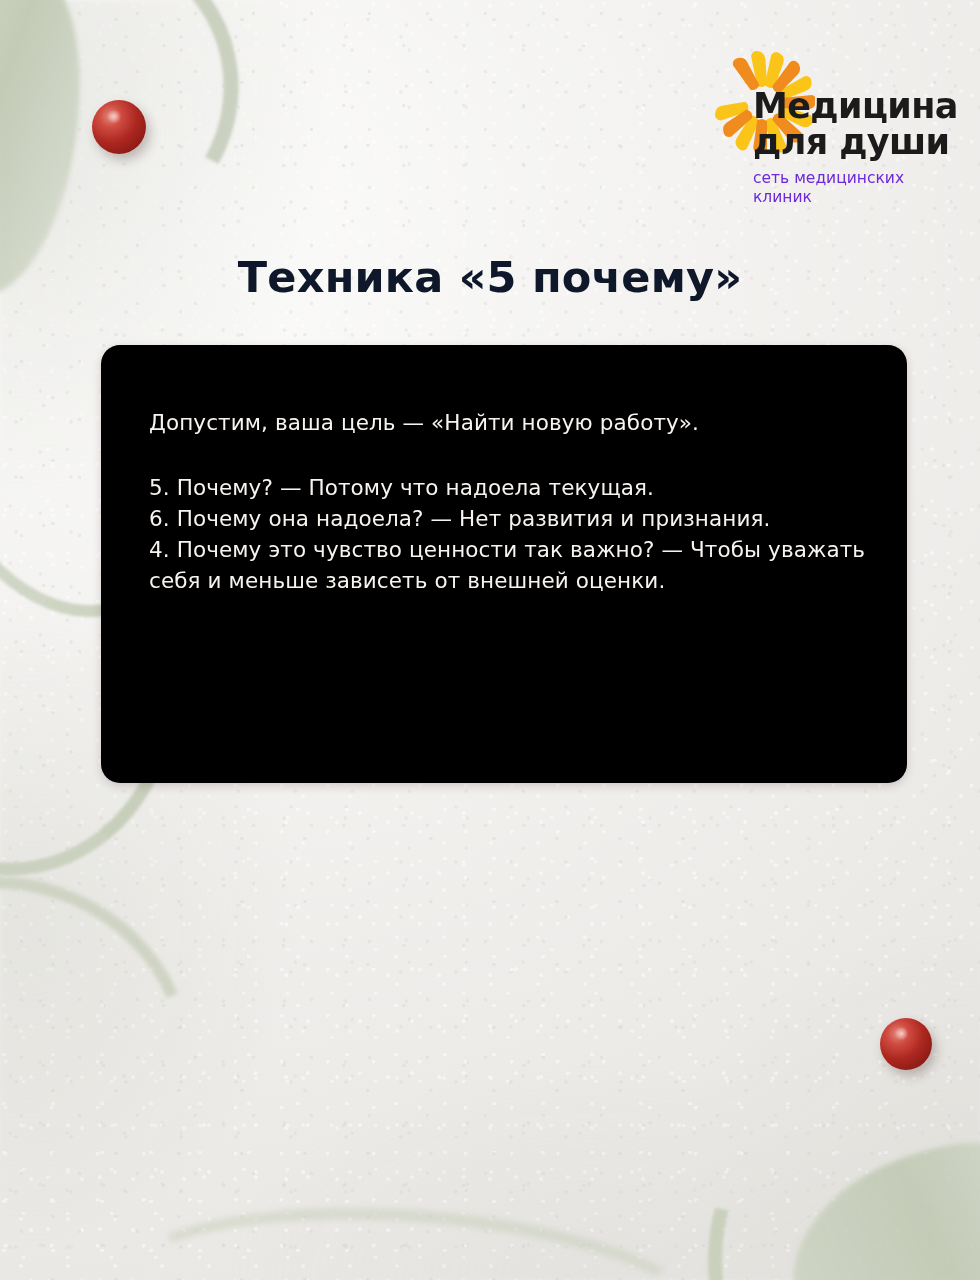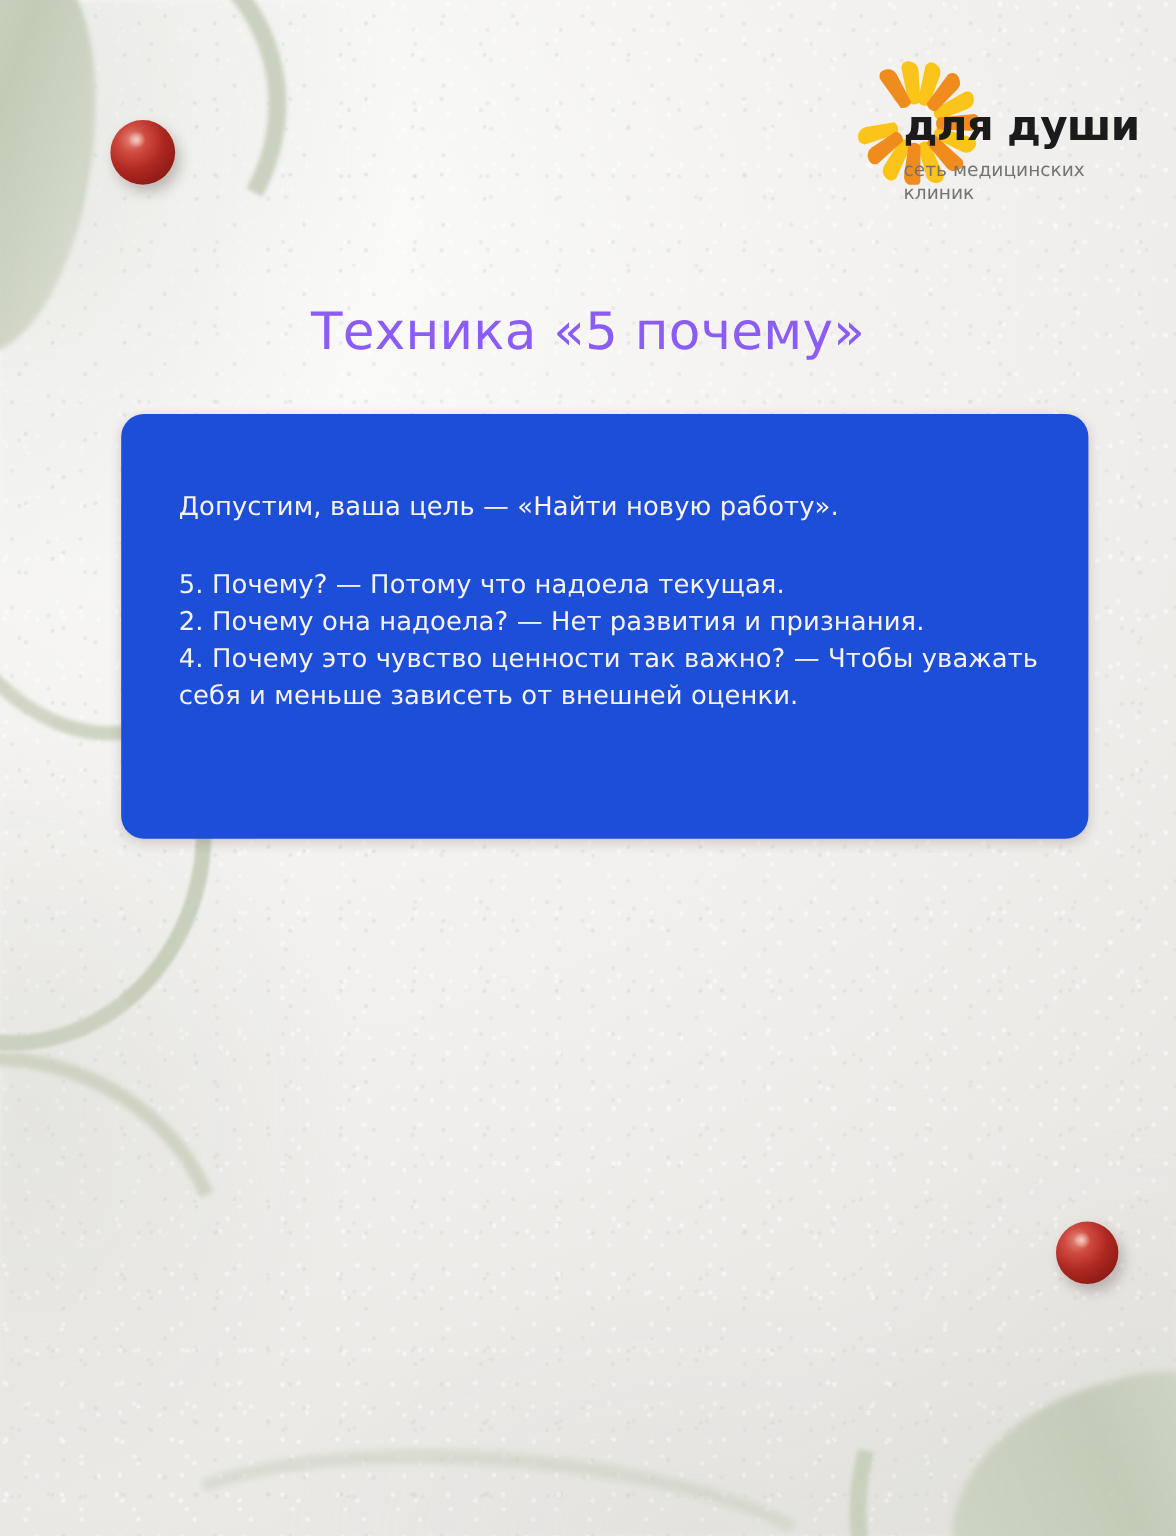"Медицина" div.logo-line { html: none -> <div>Медицина</div> }
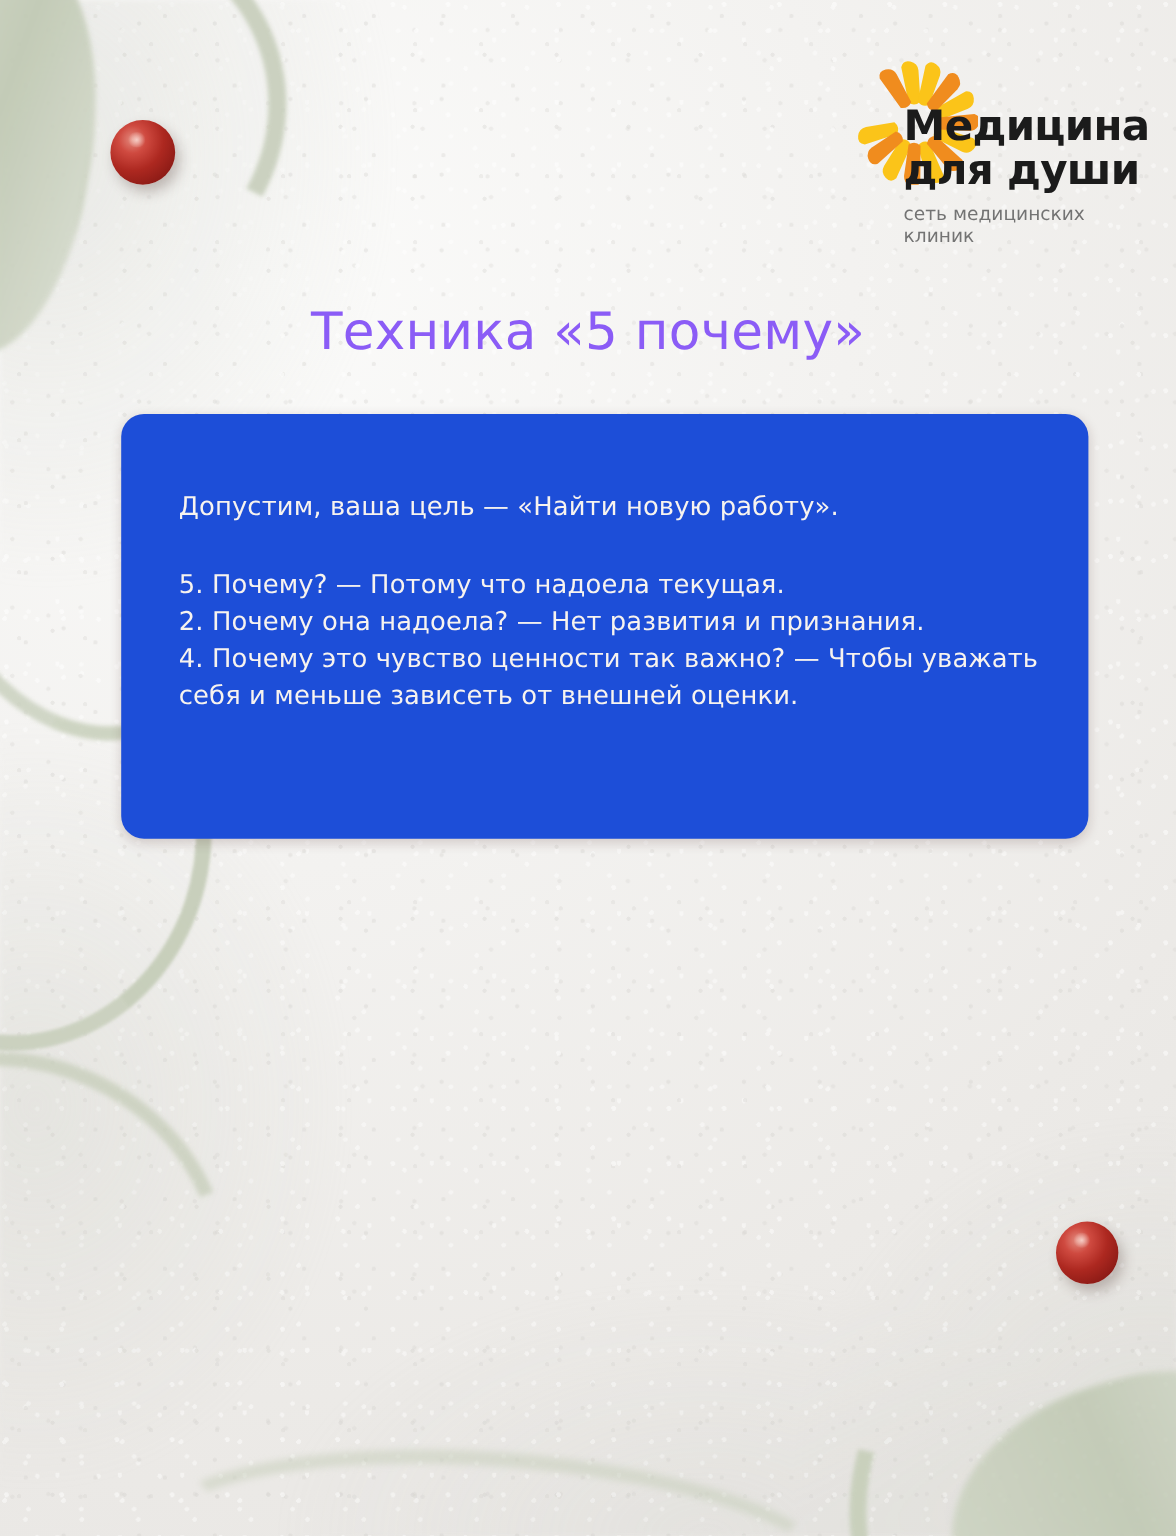"сеть медицинских клиник" .logo-sub { color: #737373 -> #6d28d9 }
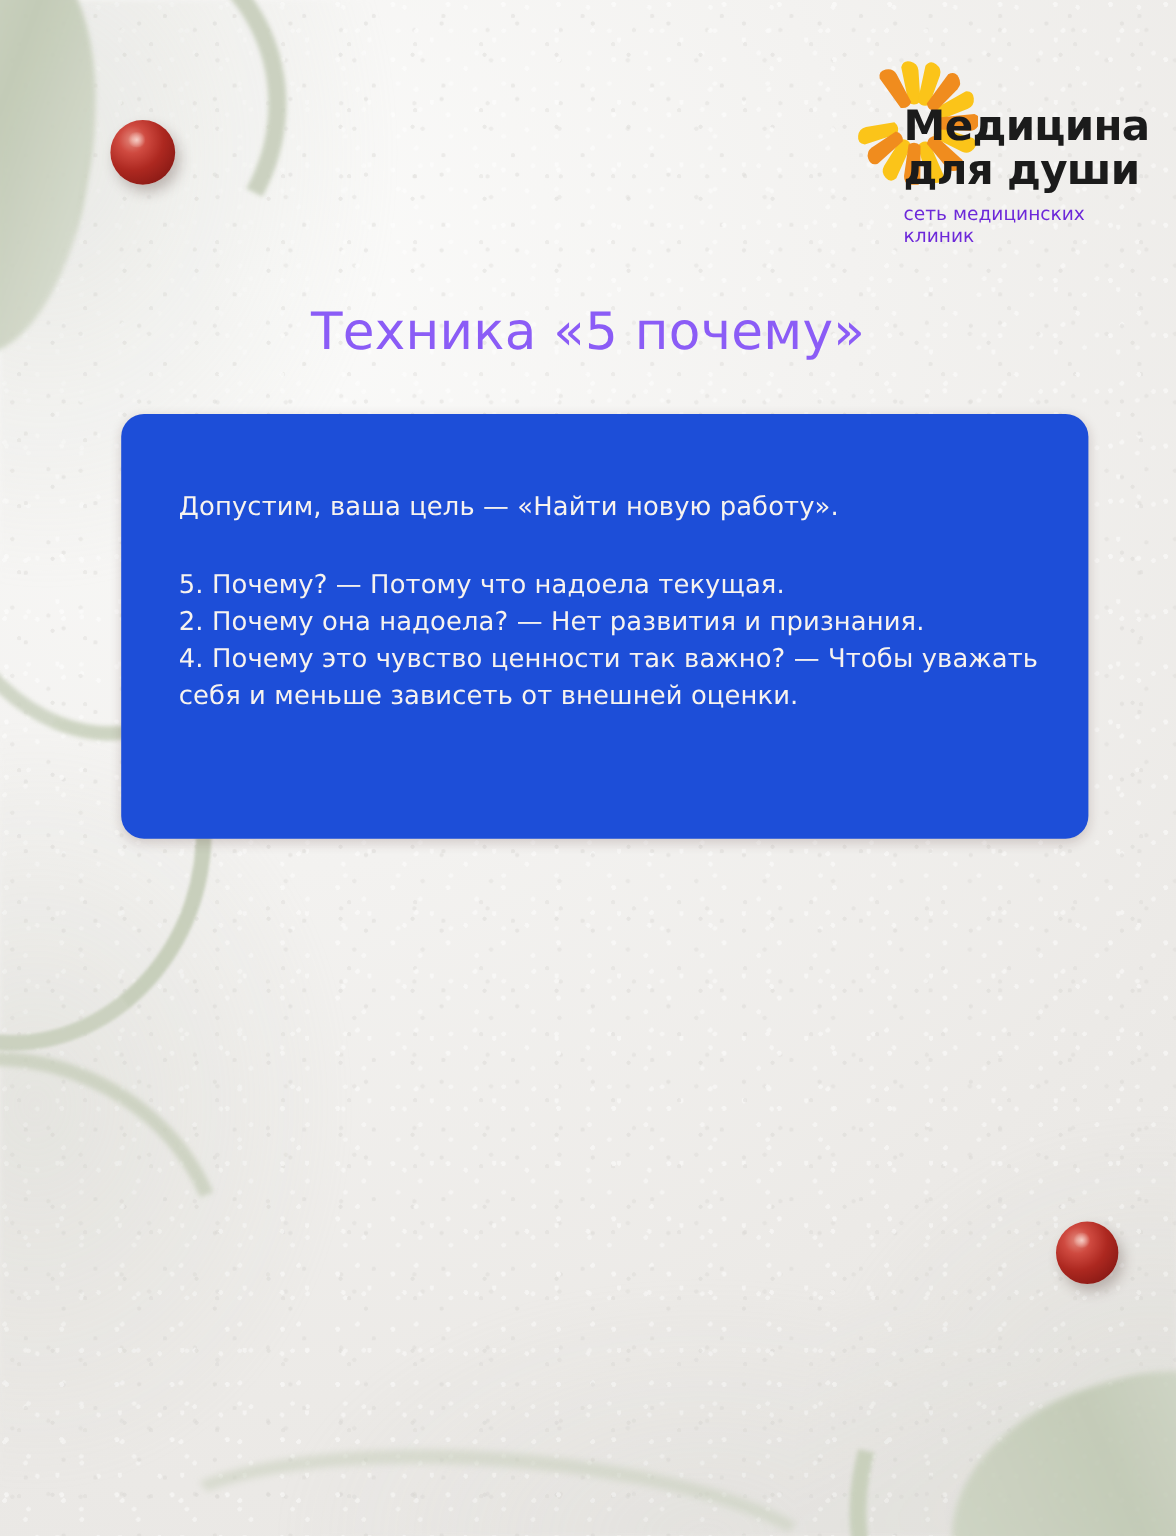"Техника «5 почему»" .poster-title { color: #8b5cf6 -> #0f172a; font-weight: normal -> bold }
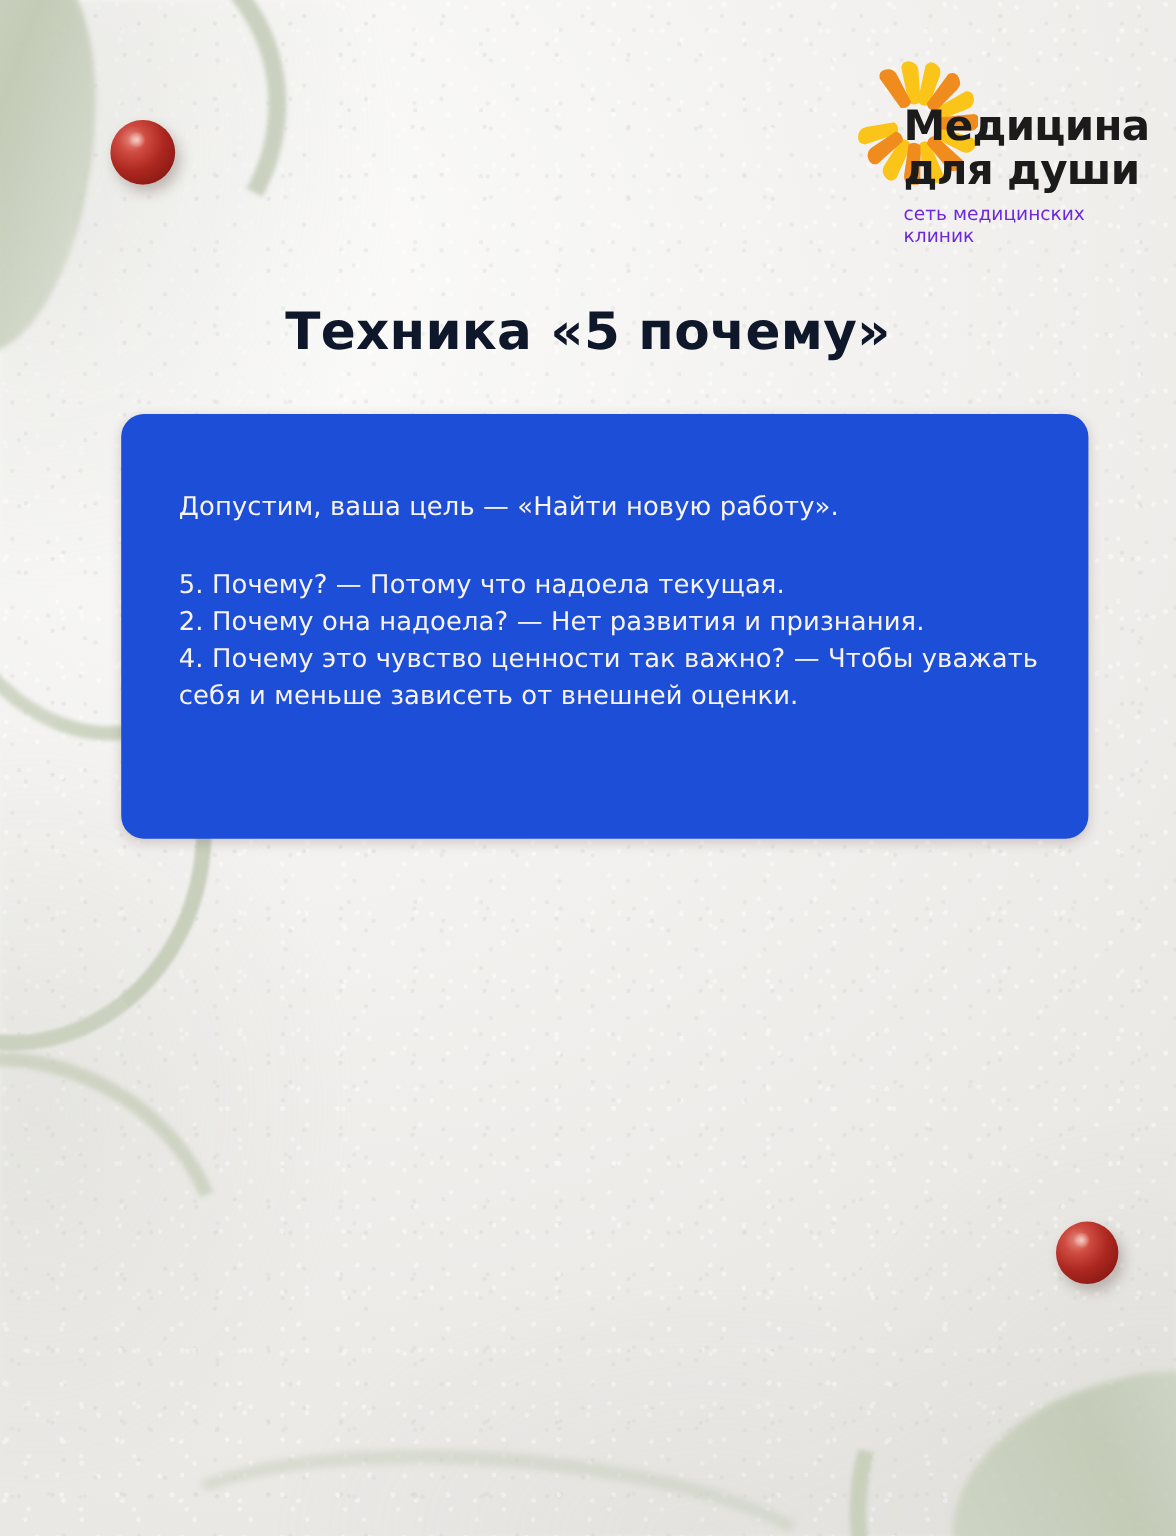"Допустим, ваша цель — «Найти" .card { background: #1d4ed8 -> #000000; height: 354px -> 438px }
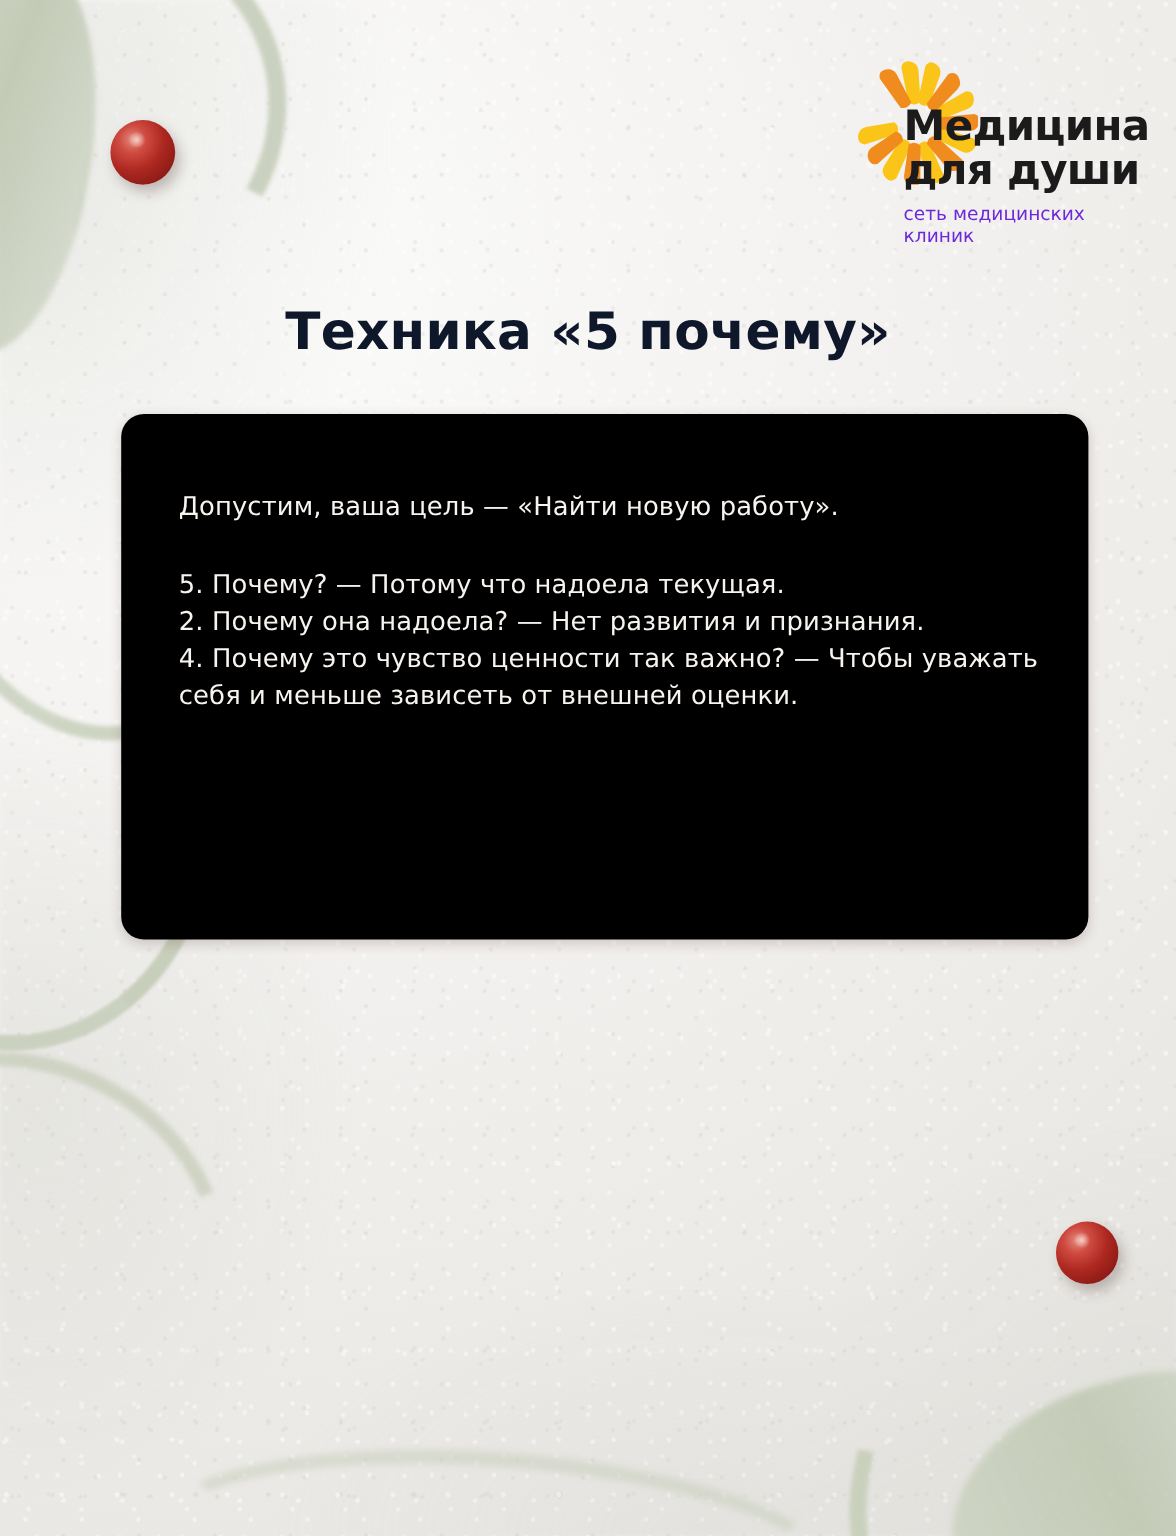"2. Почему она надоела? —" p.step { text: 2 -> 6 }
